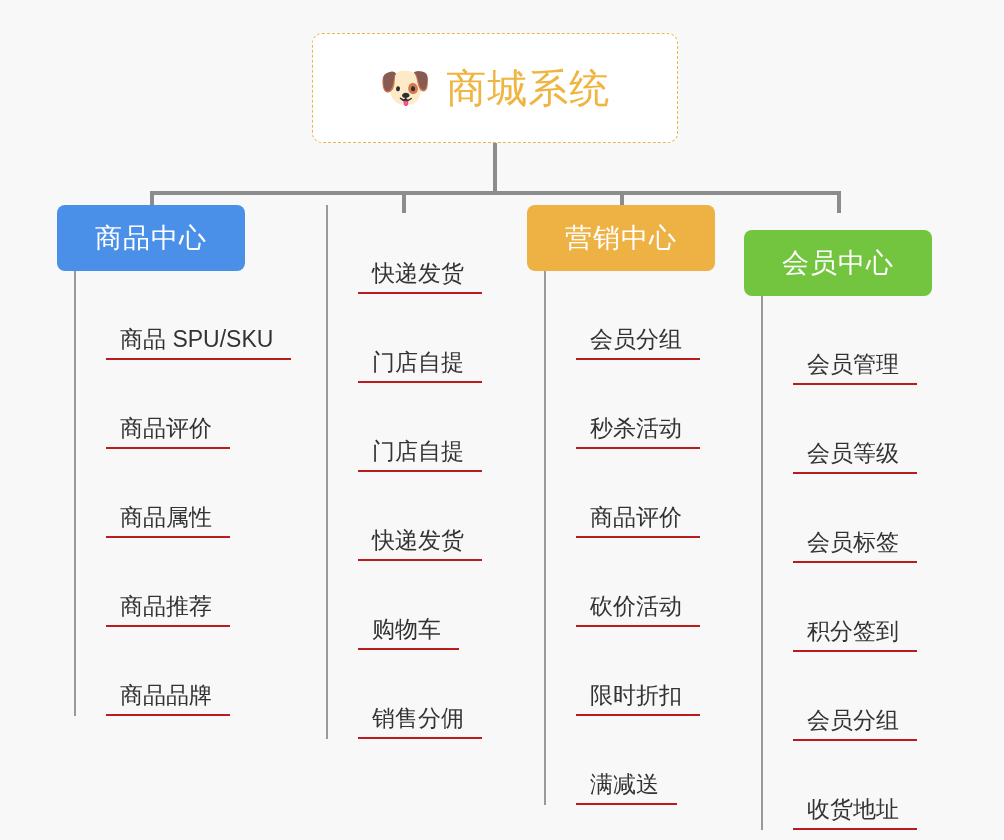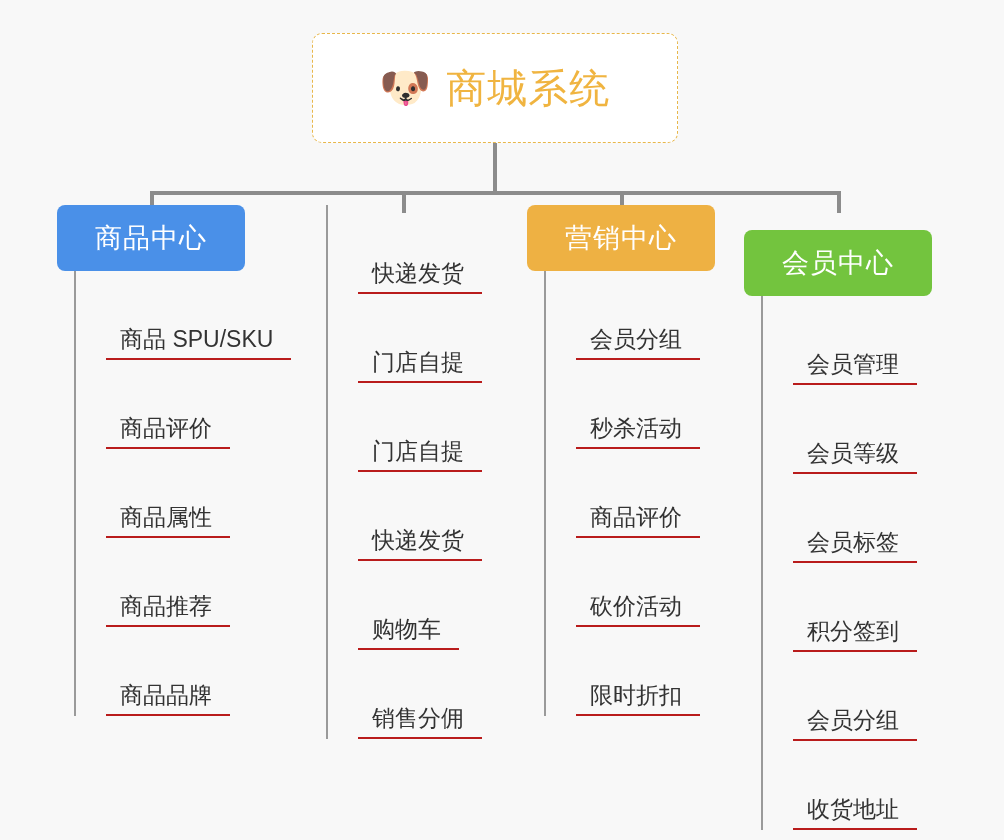"满减送" div.leaf { html: none -> <div> <span><span>满减送</span></span> </div> }
